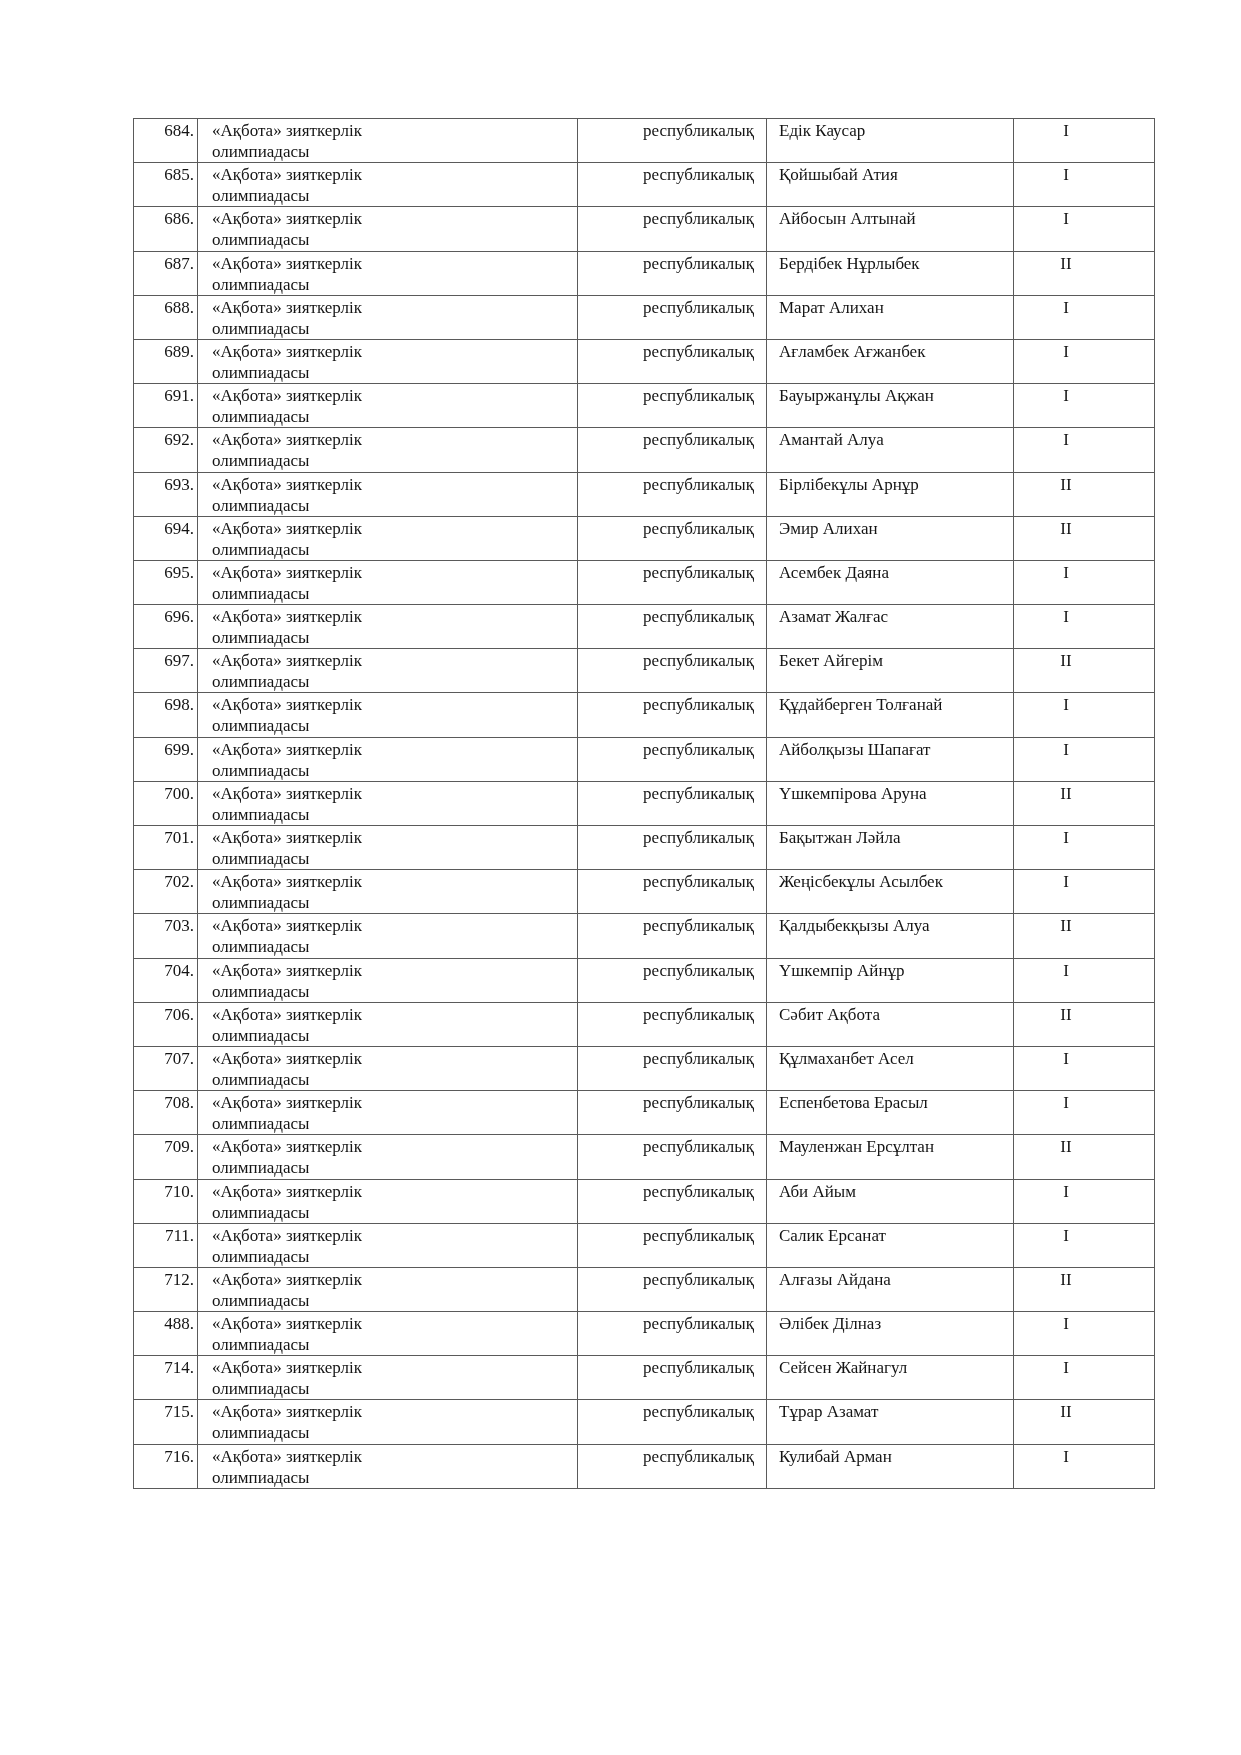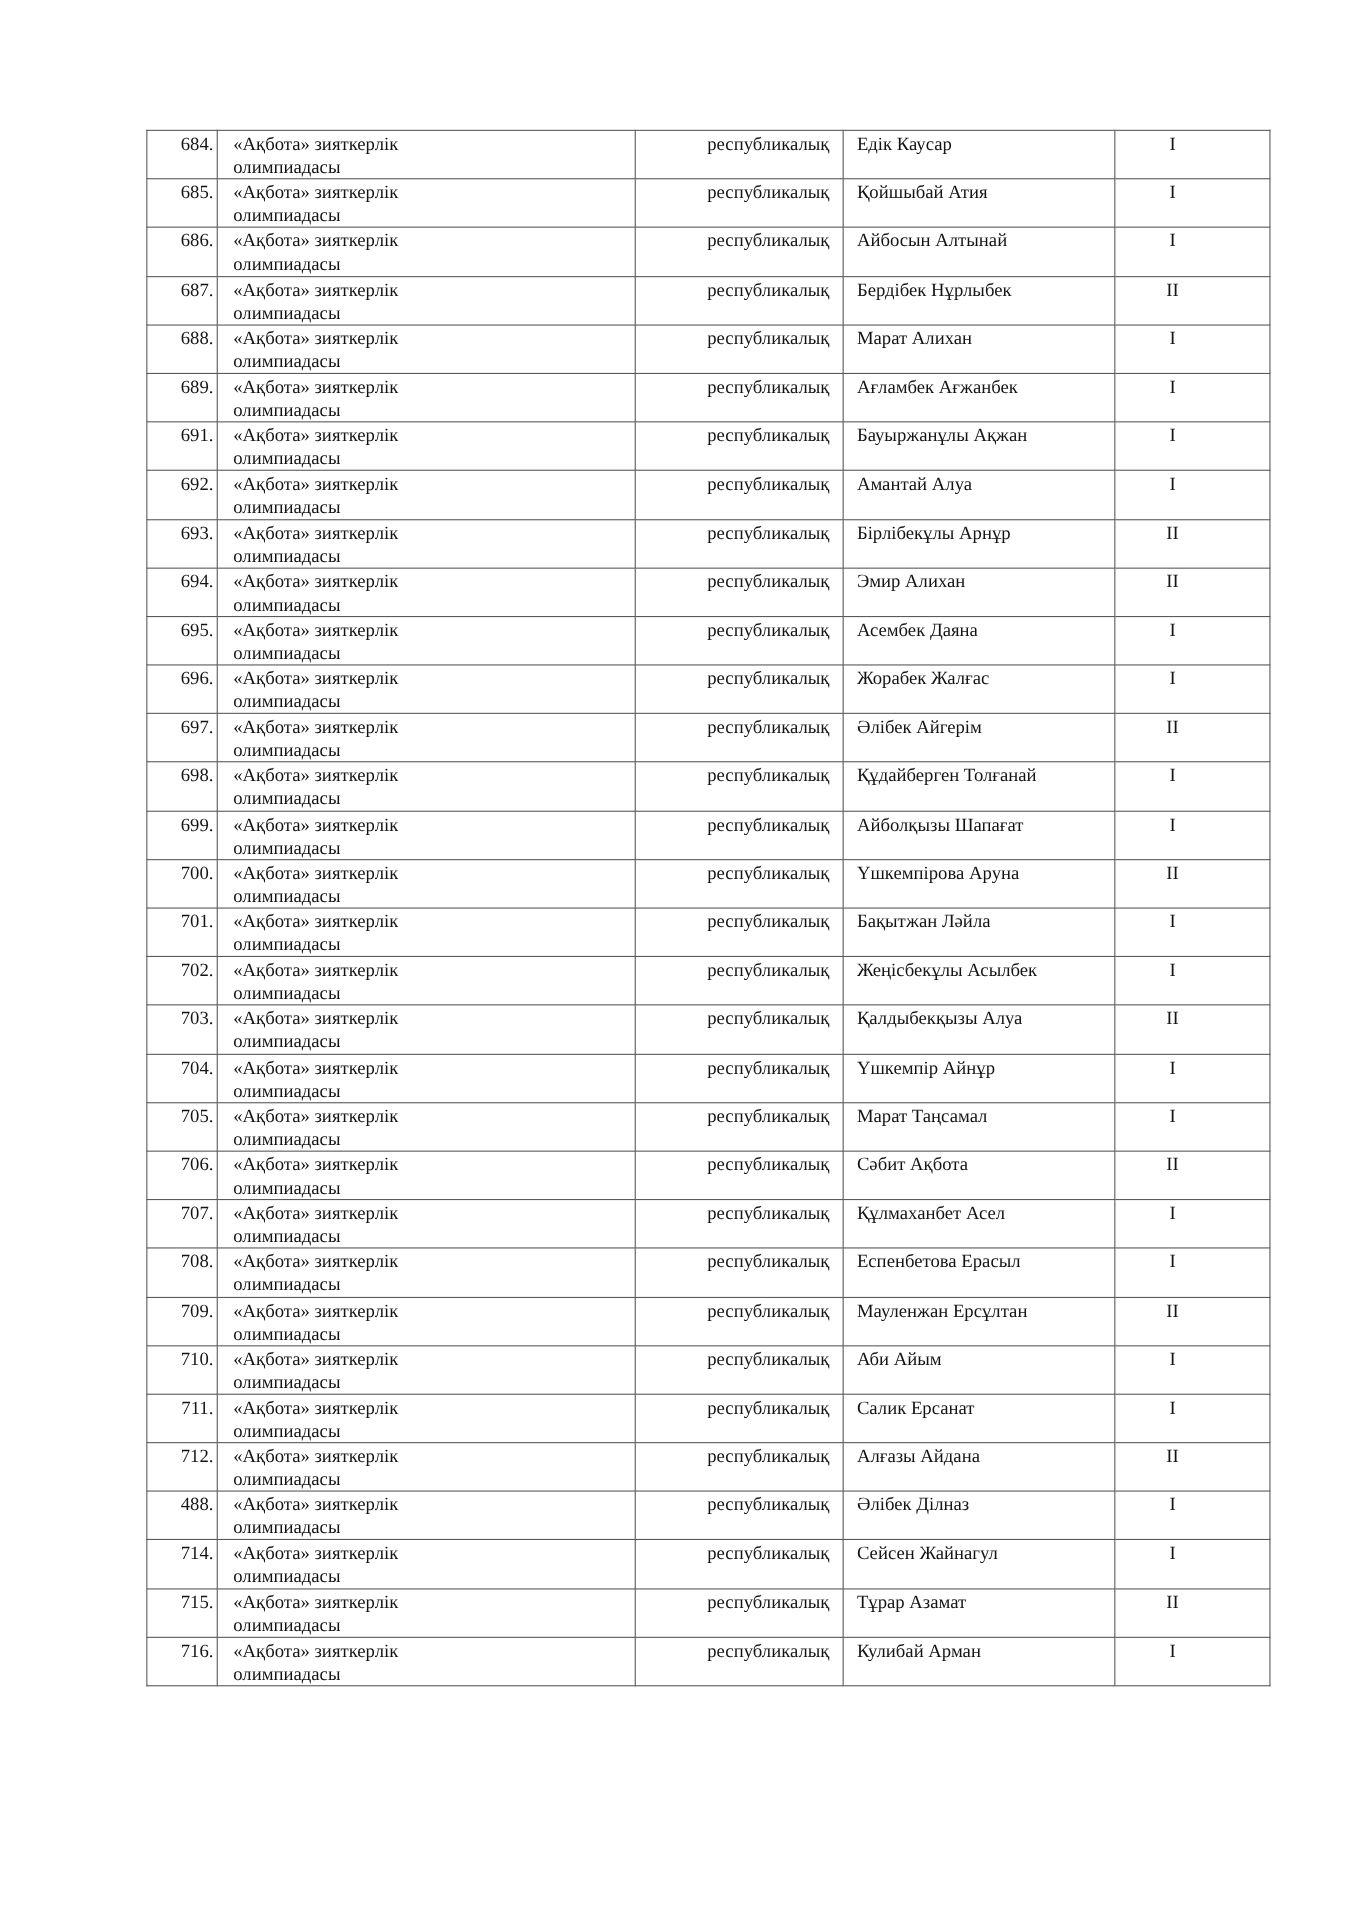"Жорабек Жалғас" td.name { text: Жорабек -> Азамат }
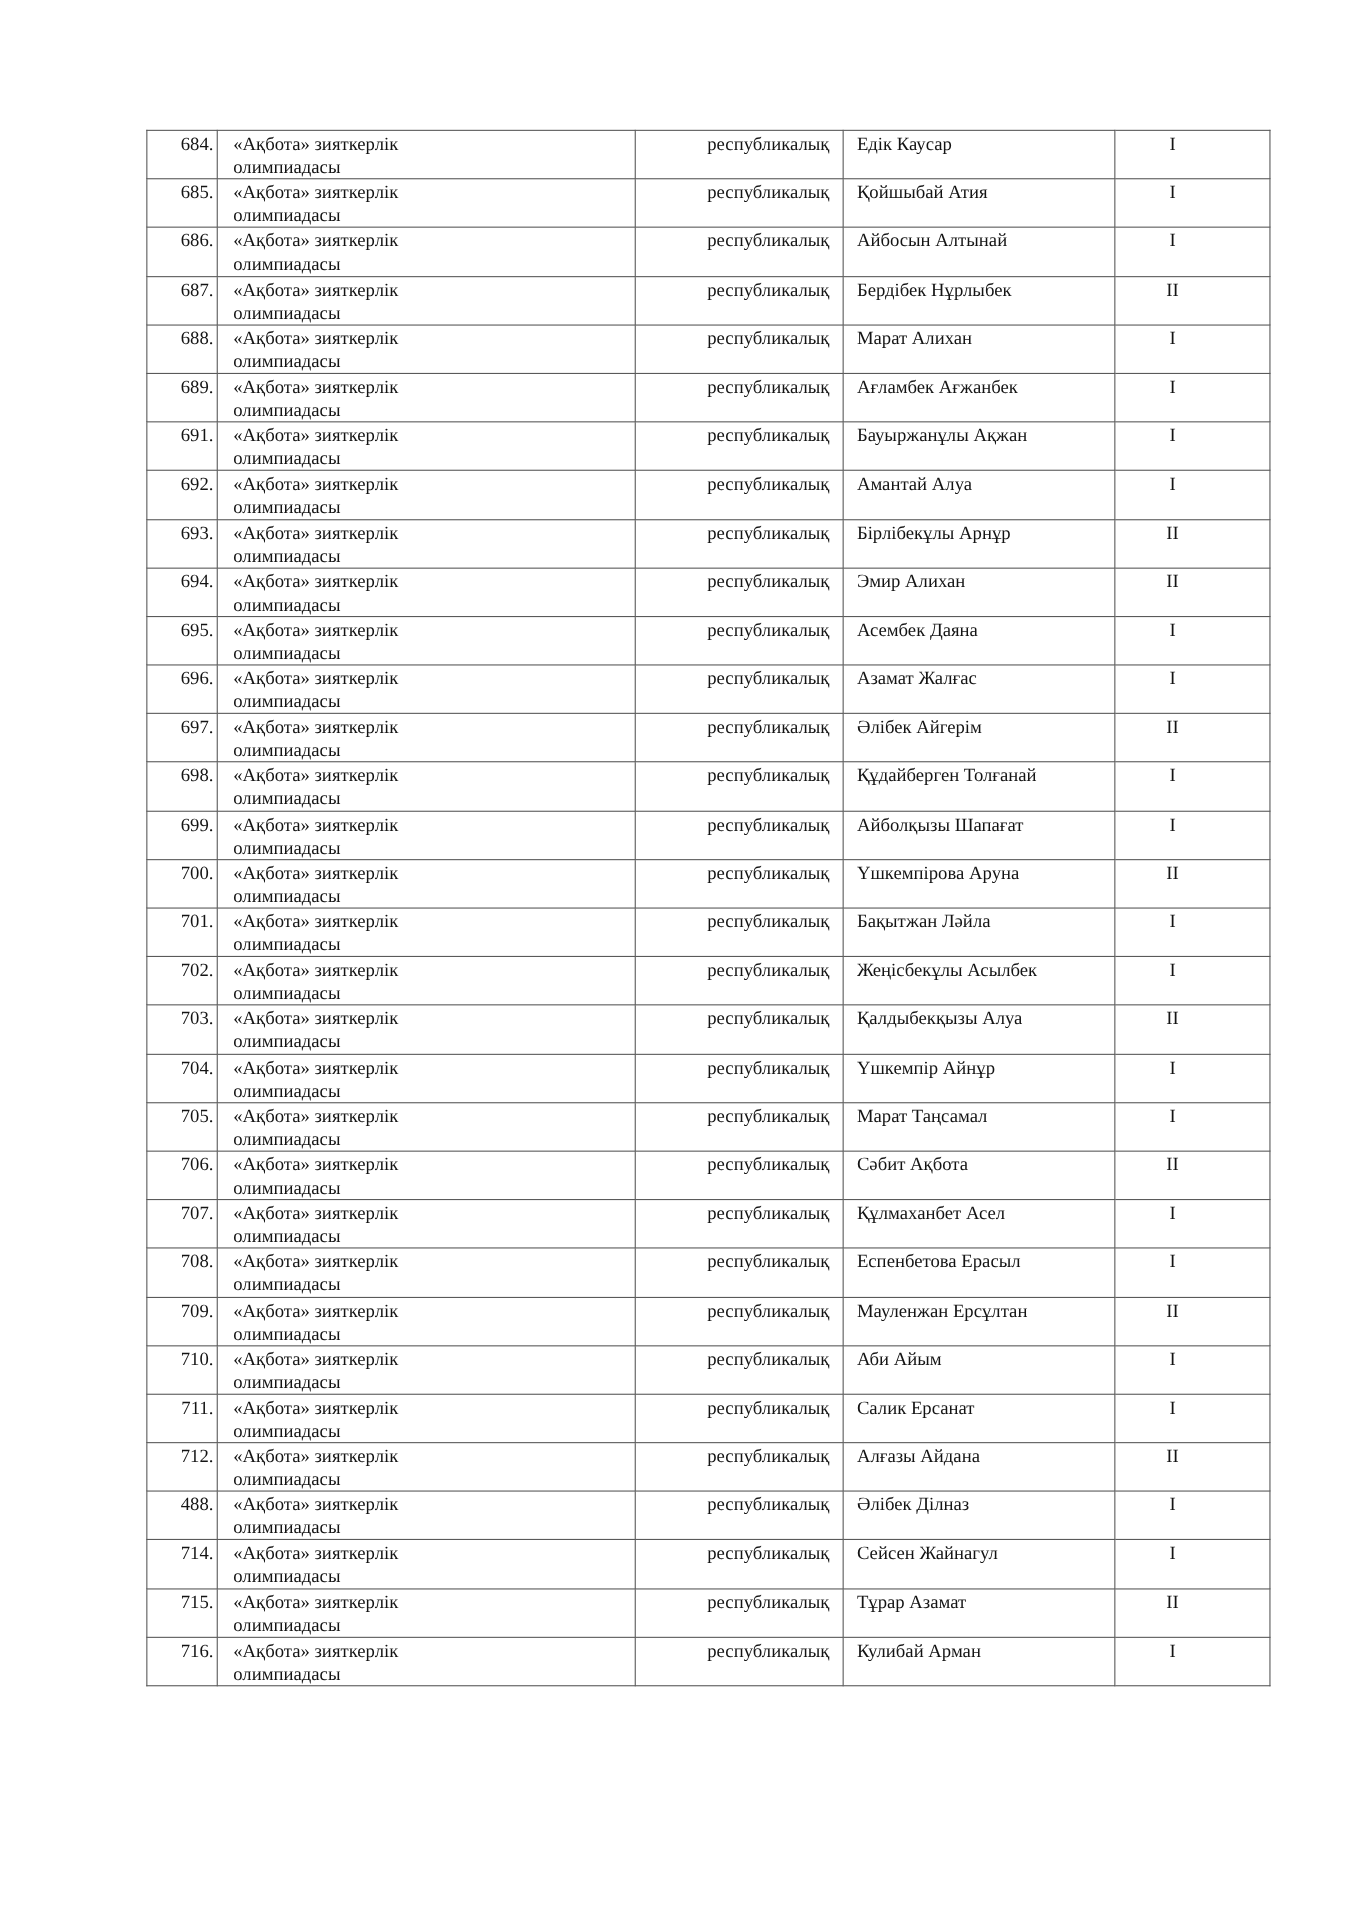"Әлібек Айгерім" td.name { text: Әлібек -> Бекет }
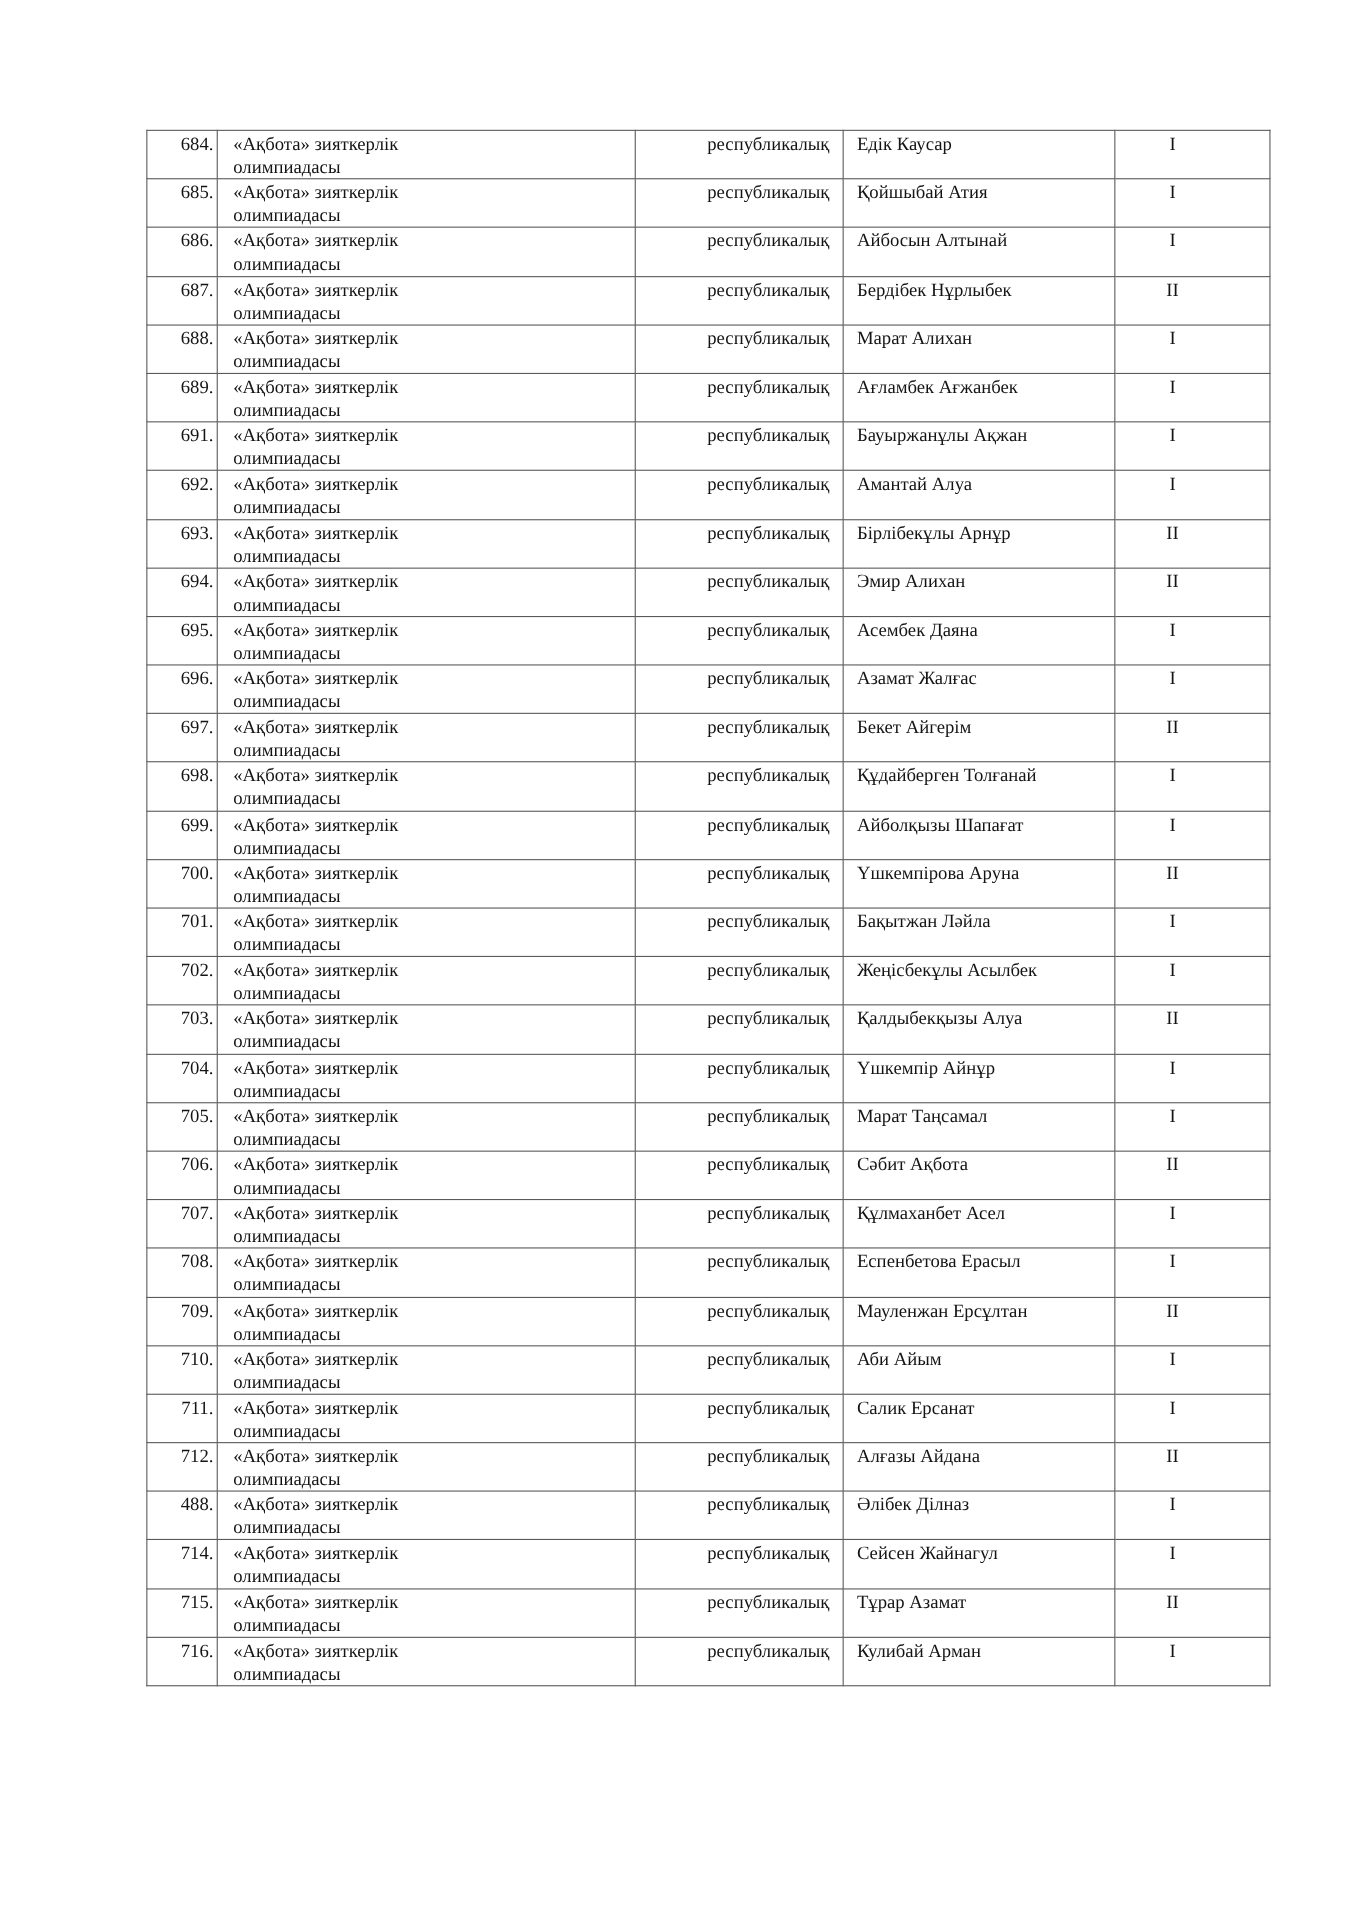"705." tr { html: <tr> <td>705.</td> <td> <span>«Ақбота» зияткерлік</span> <span>олимпиадасы</span> </td> <td>республикалық</td> <td>Марат Таңсамал</td> <td>I</td> </tr> -> none }
